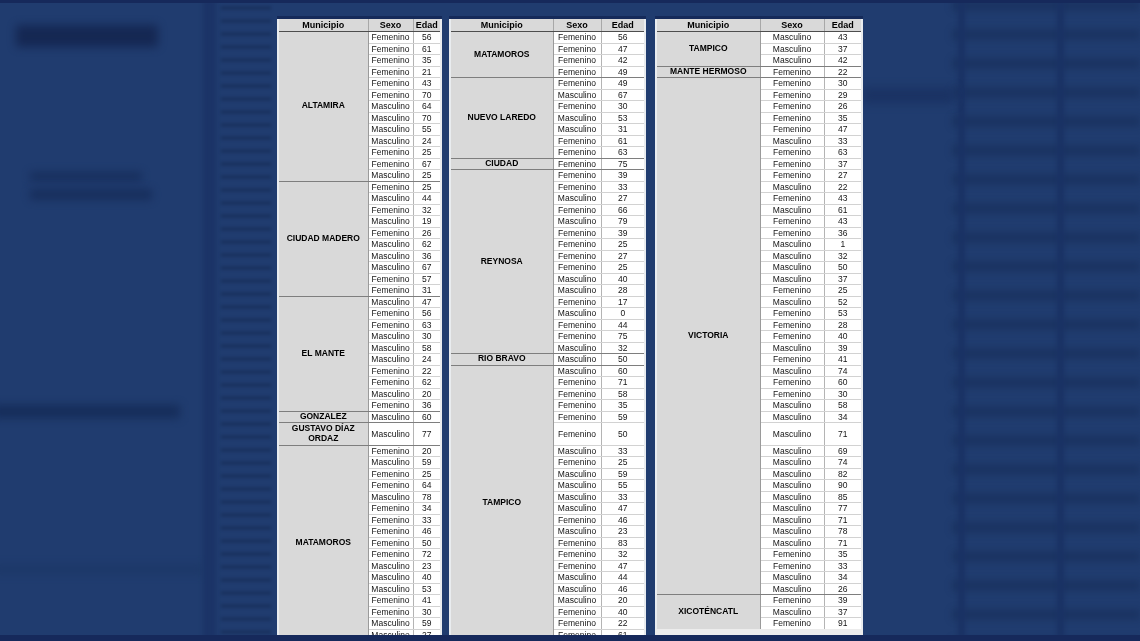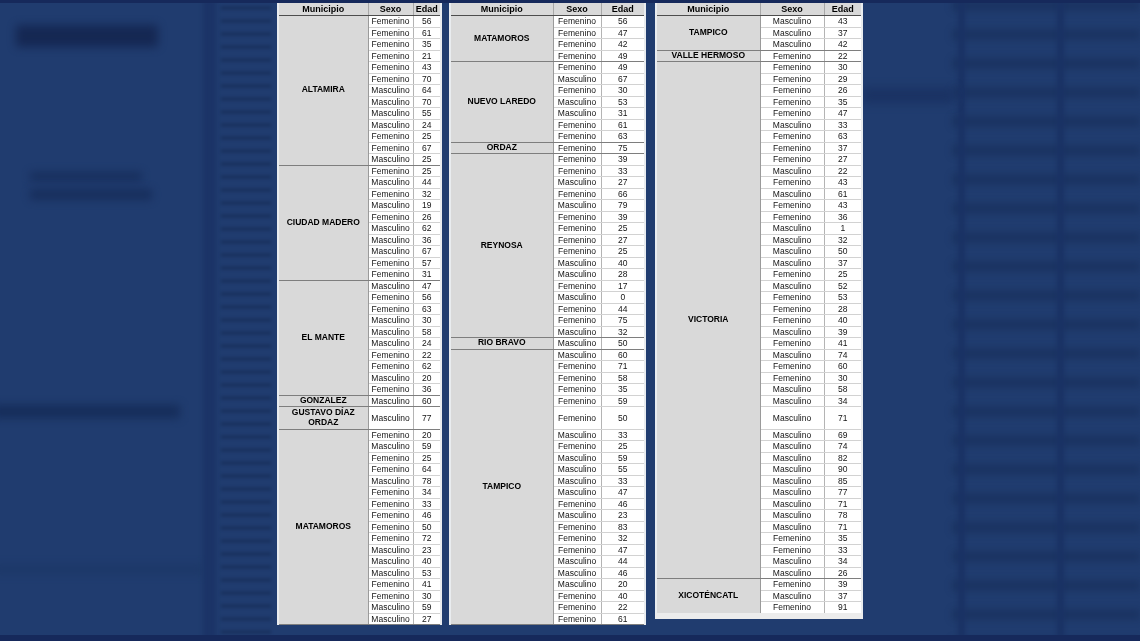"Municipio" table.xtable { top: 0 -> 16px }
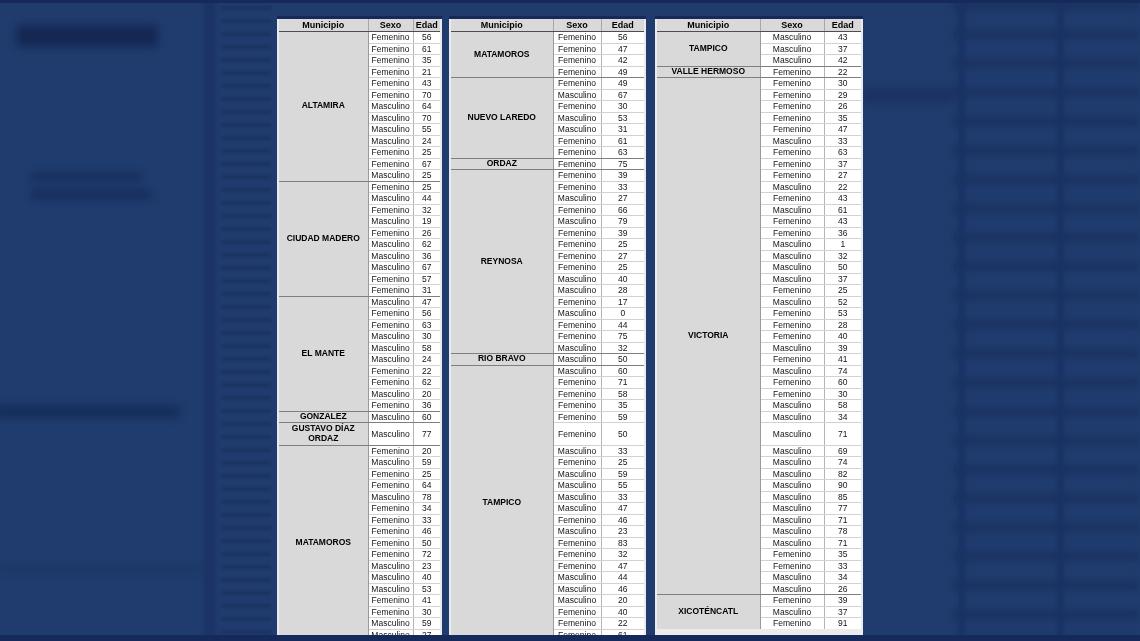"VALLE HERMOSO" td.mun { text: VALLE -> MANTE }
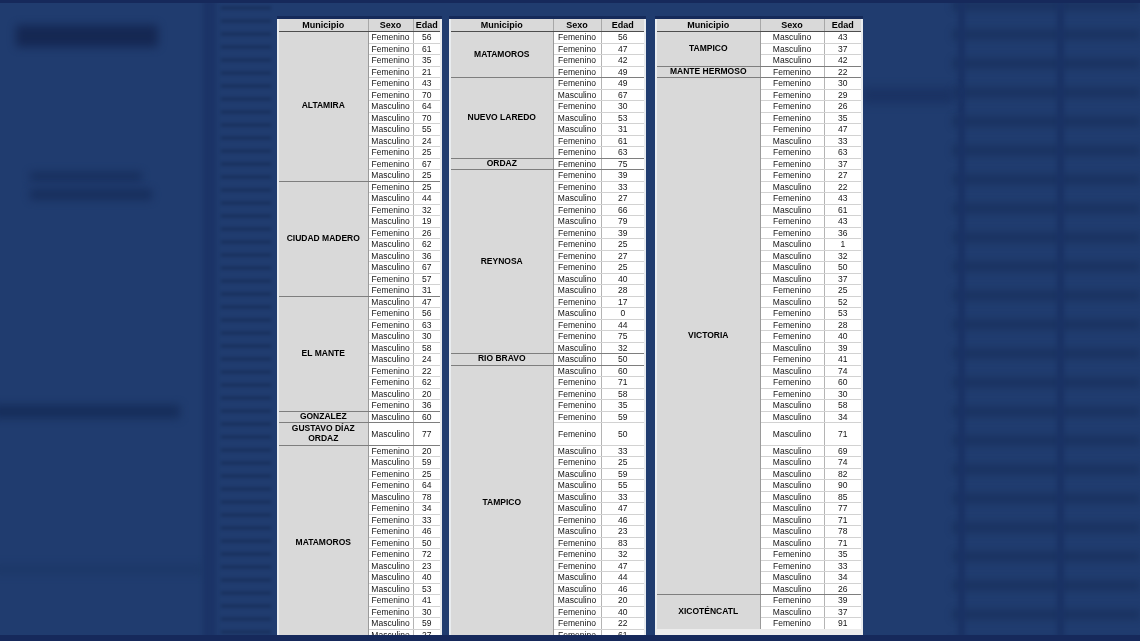"ORDAZ" td.mun { text: ORDAZ -> CIUDAD }
